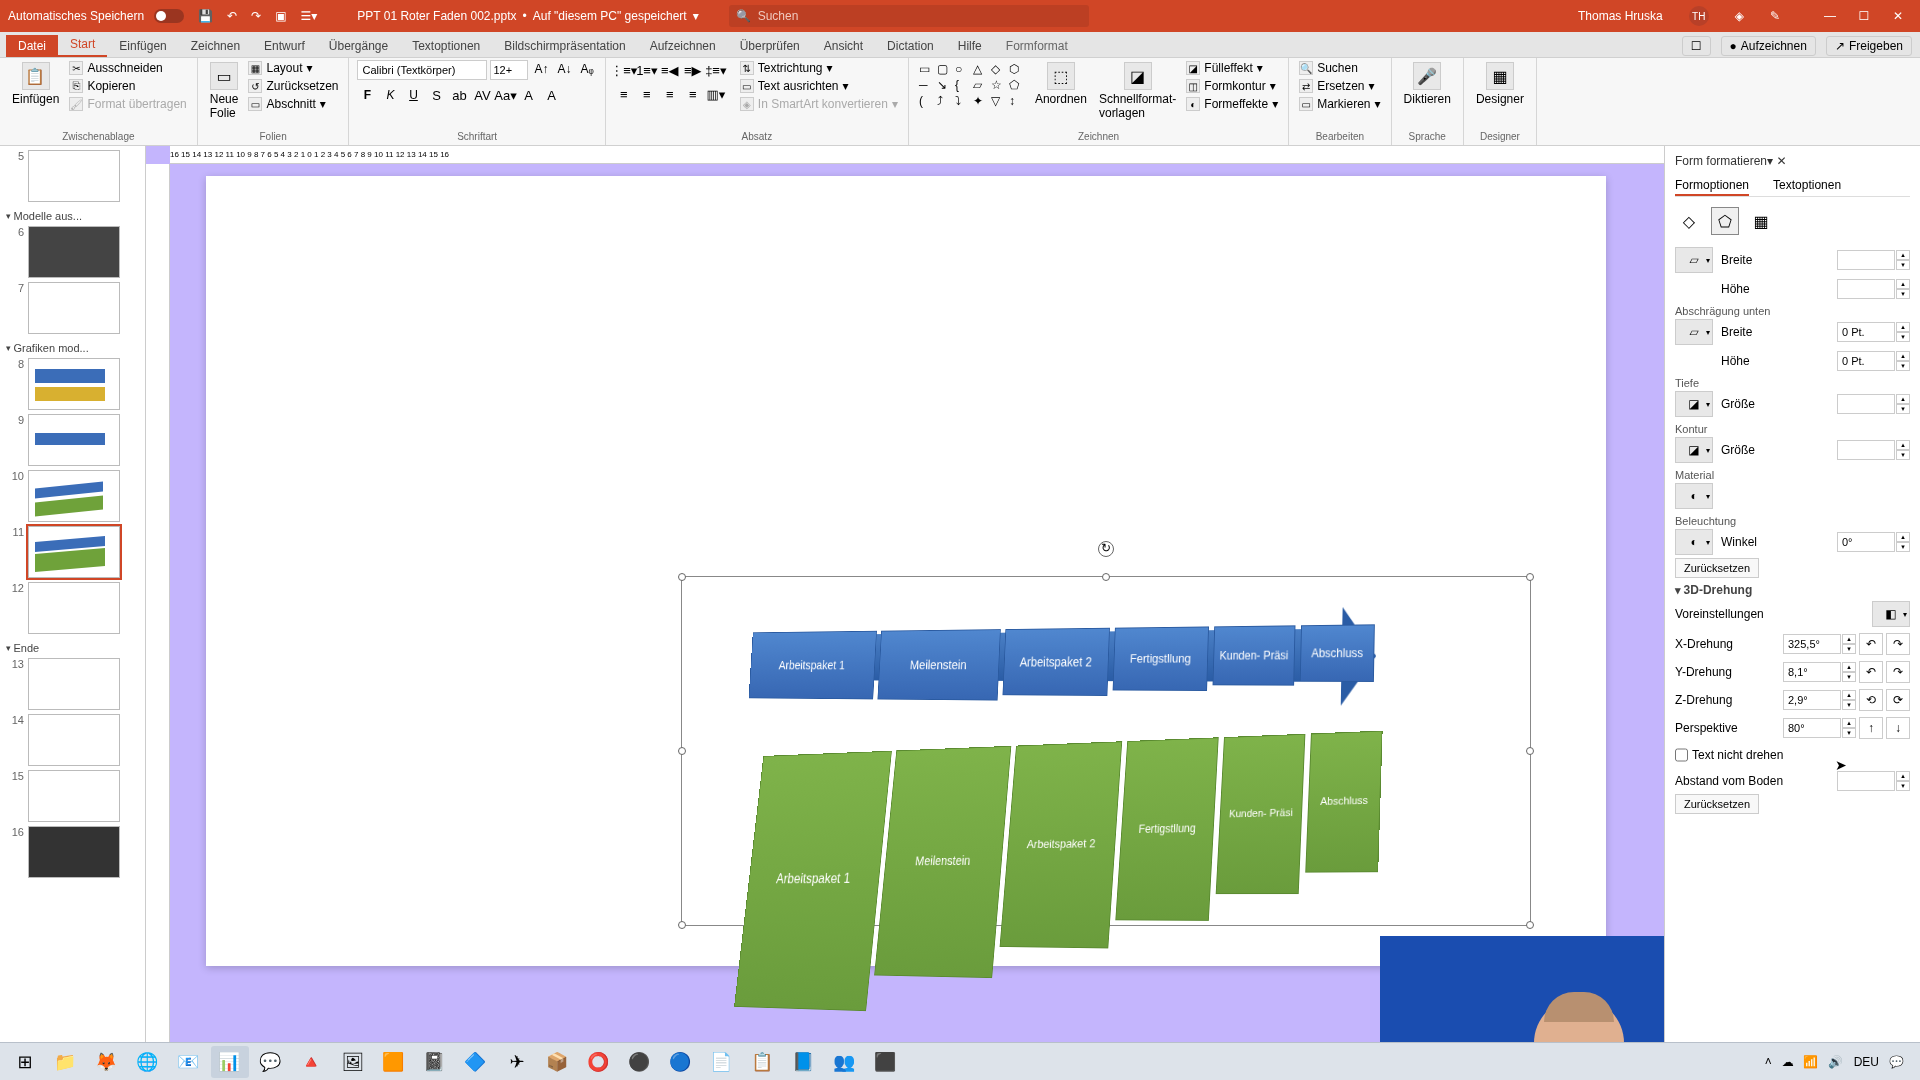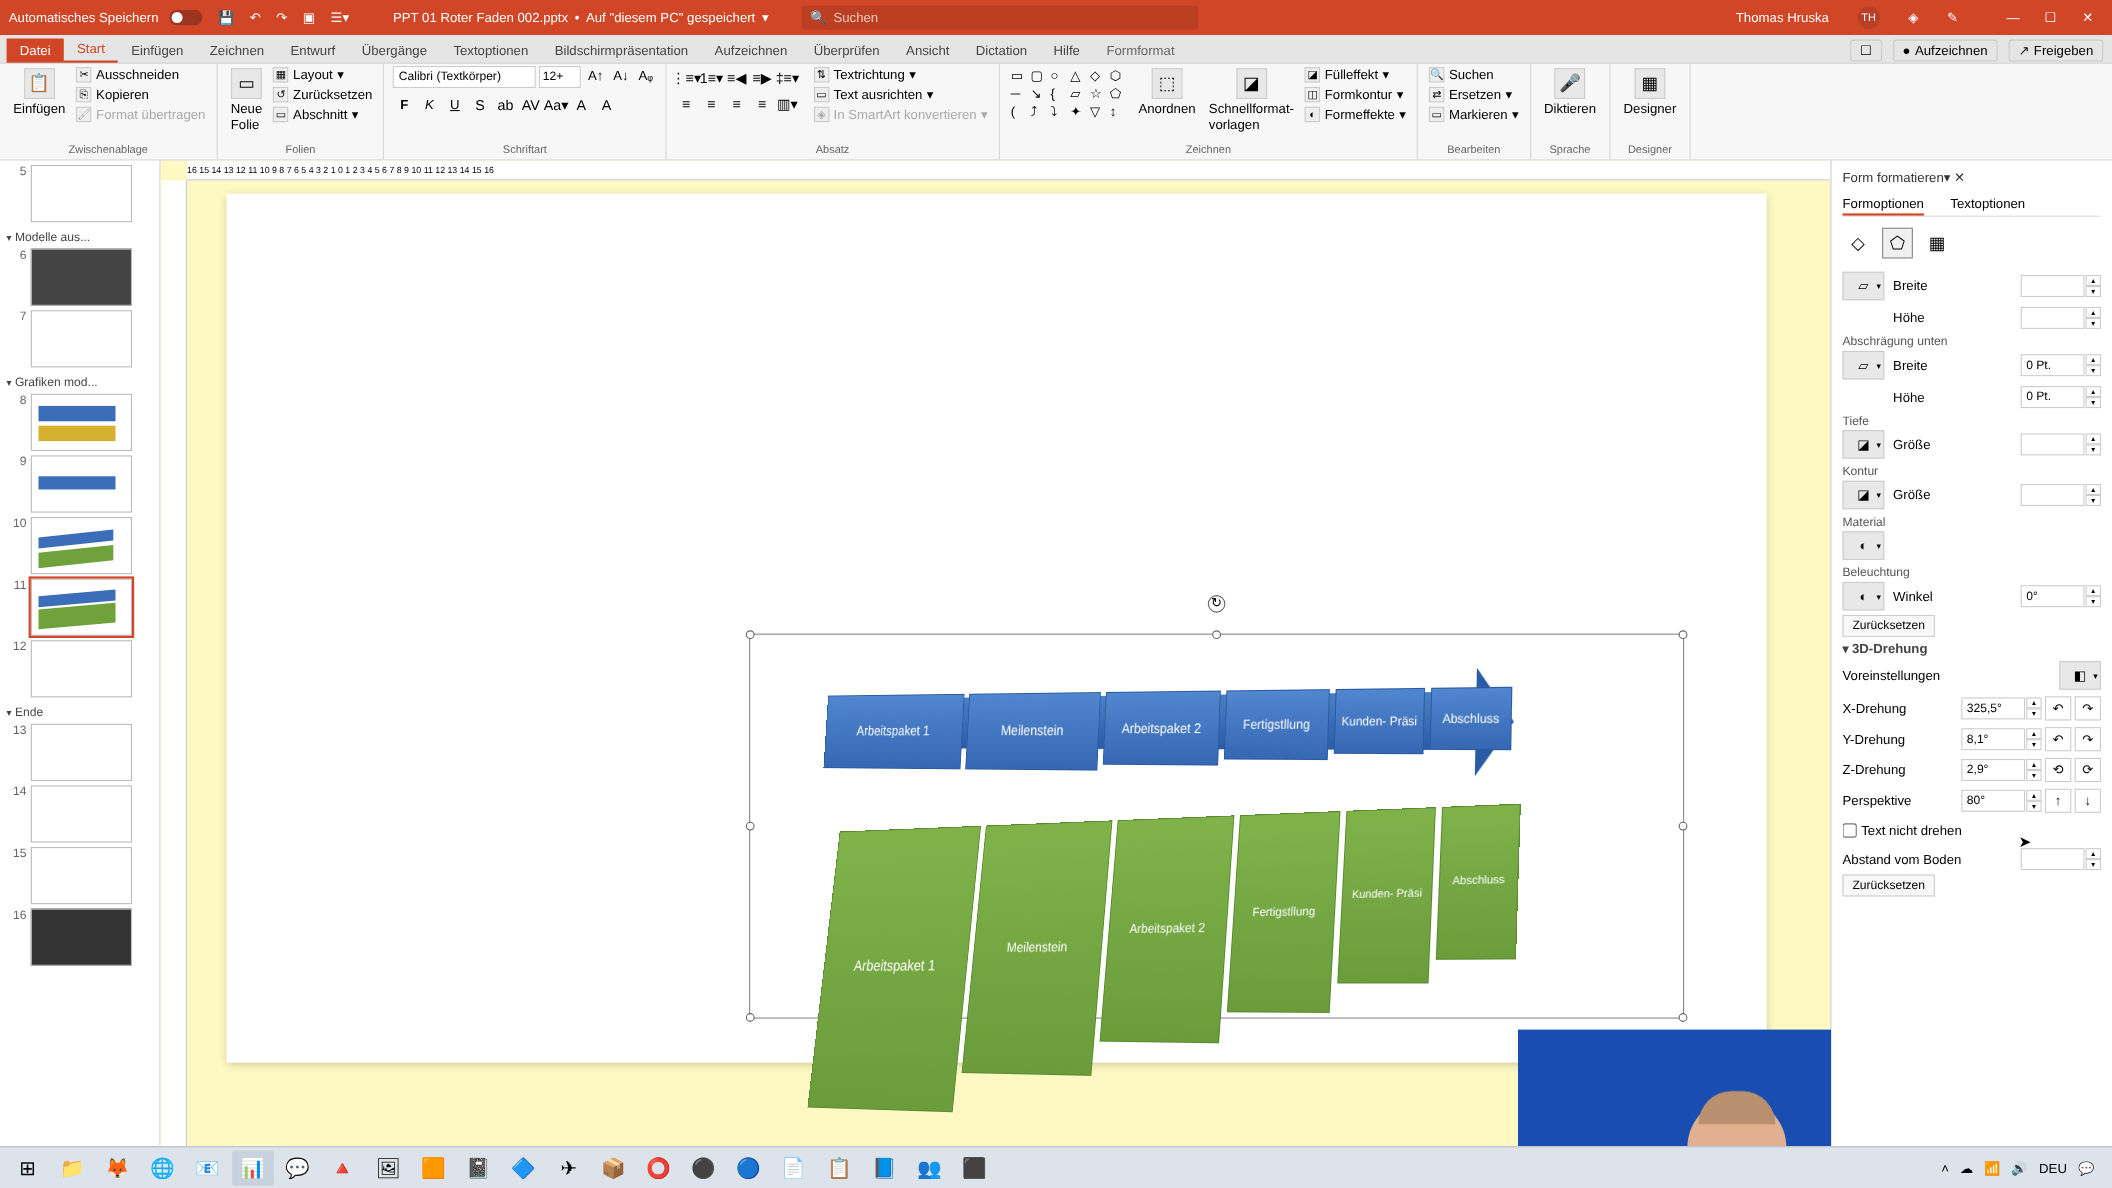"16 15 14 13 12" .editarea { background: #fef9c3 -> #c4b5fd }
